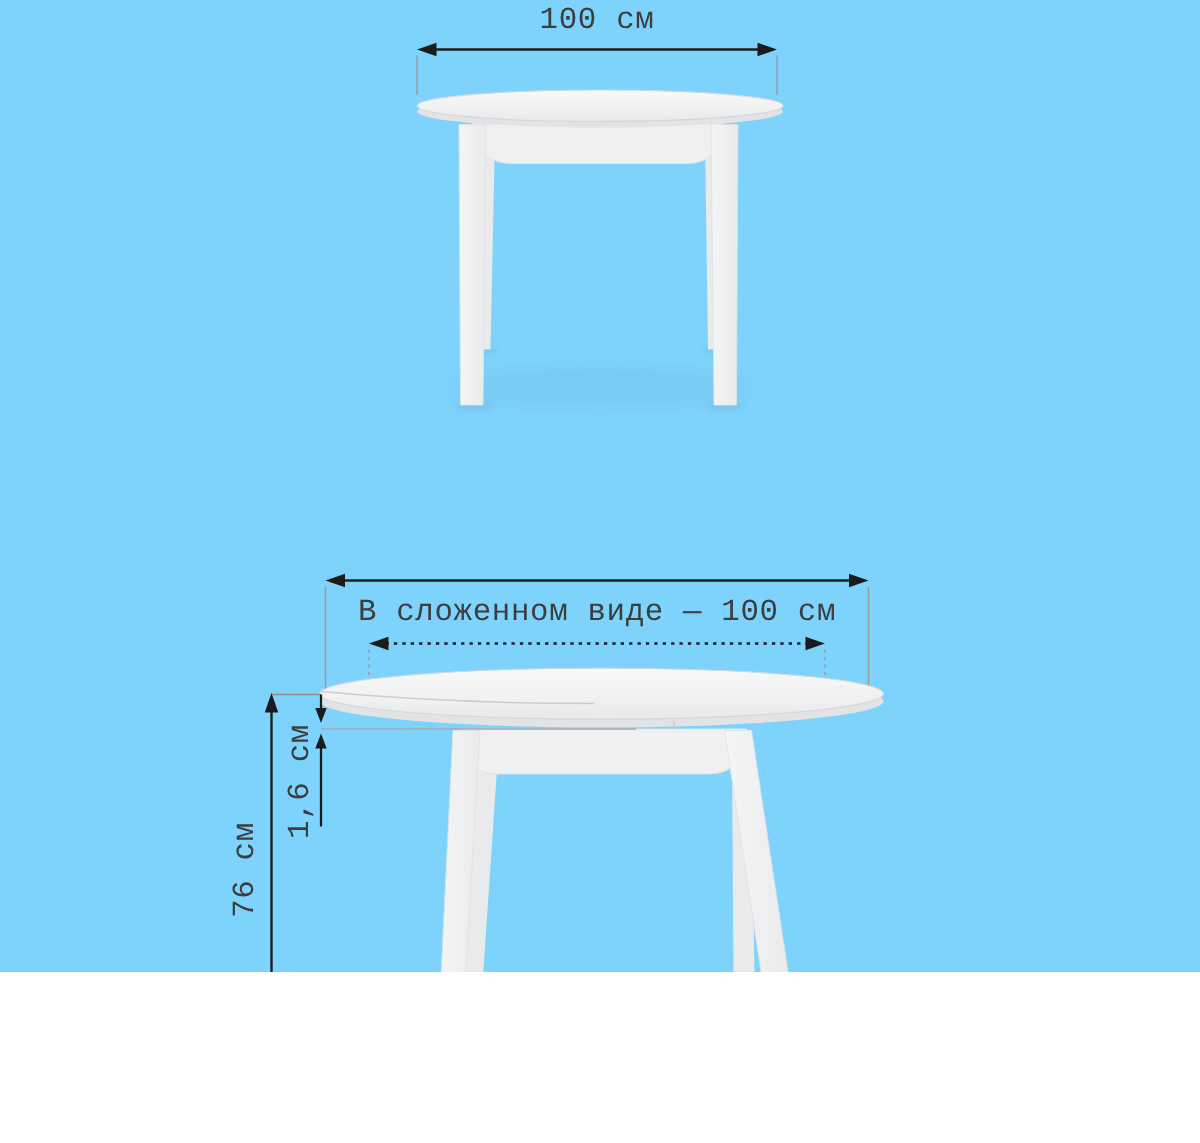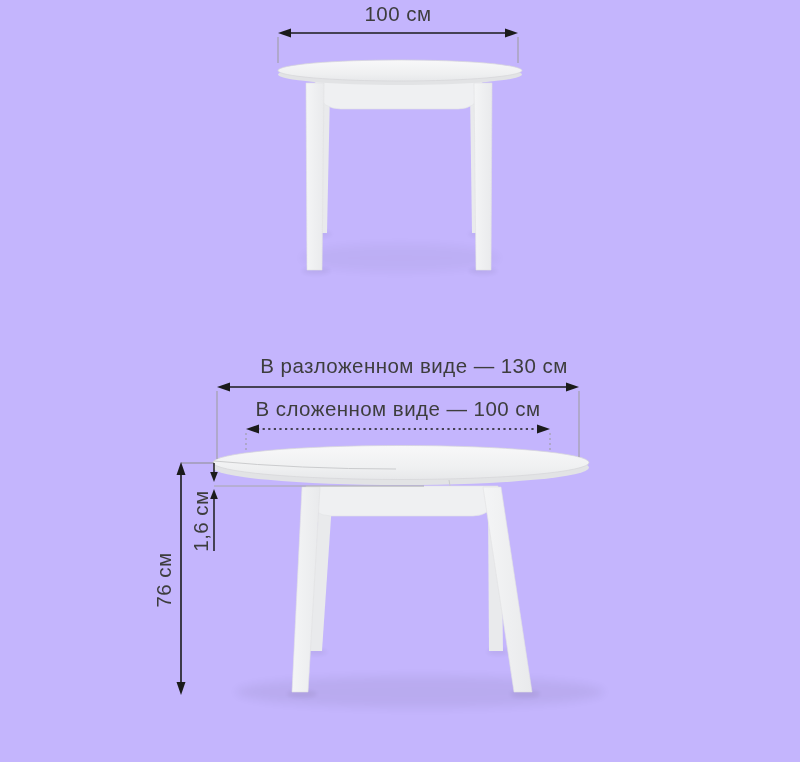"100 см" .canvas { background: #c4b5fd -> #7dd3fc; font-family: Liberation Sans, sans-serif -> Liberation Mono, monospace; height: 762px -> 648px }
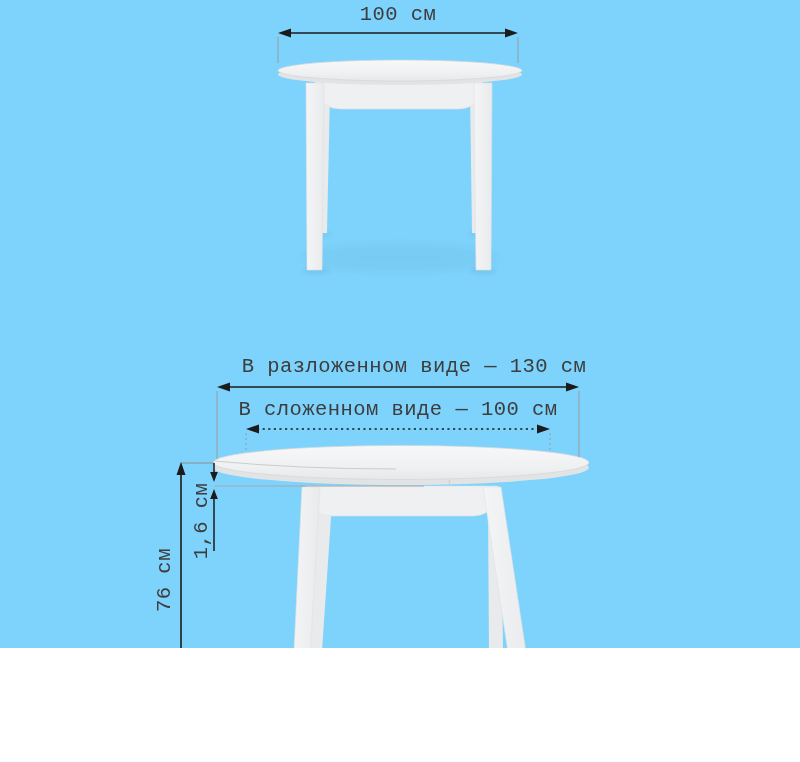"В разложенном виде — 130" div.dim-label { html: <div>В разложенном виде — 130 см</div> -> none }
